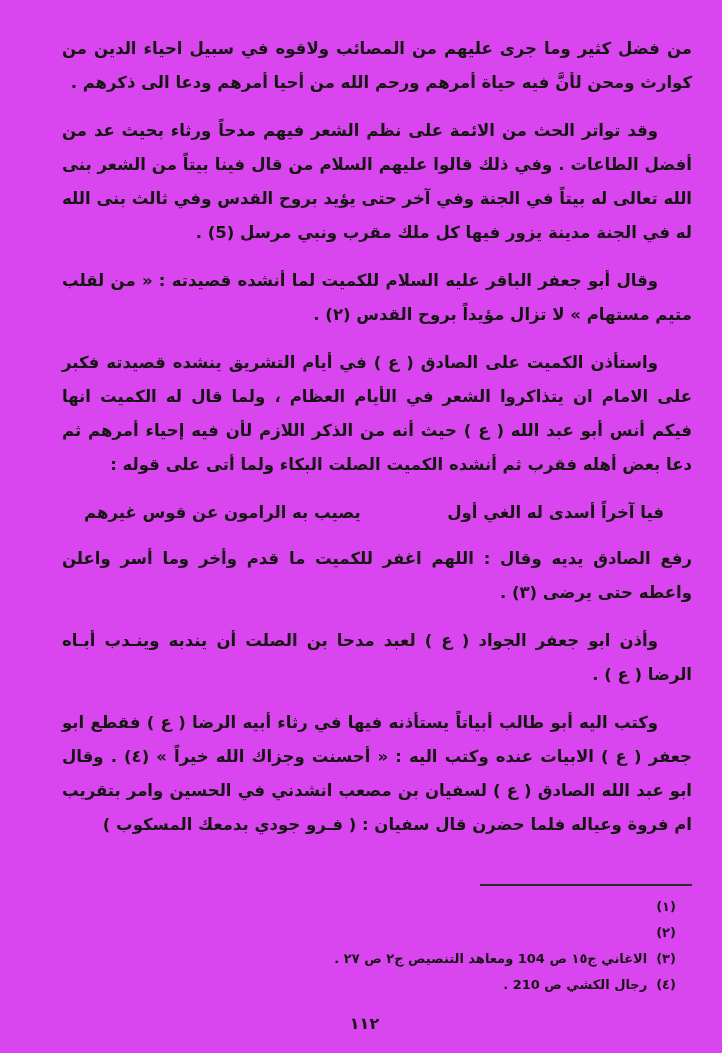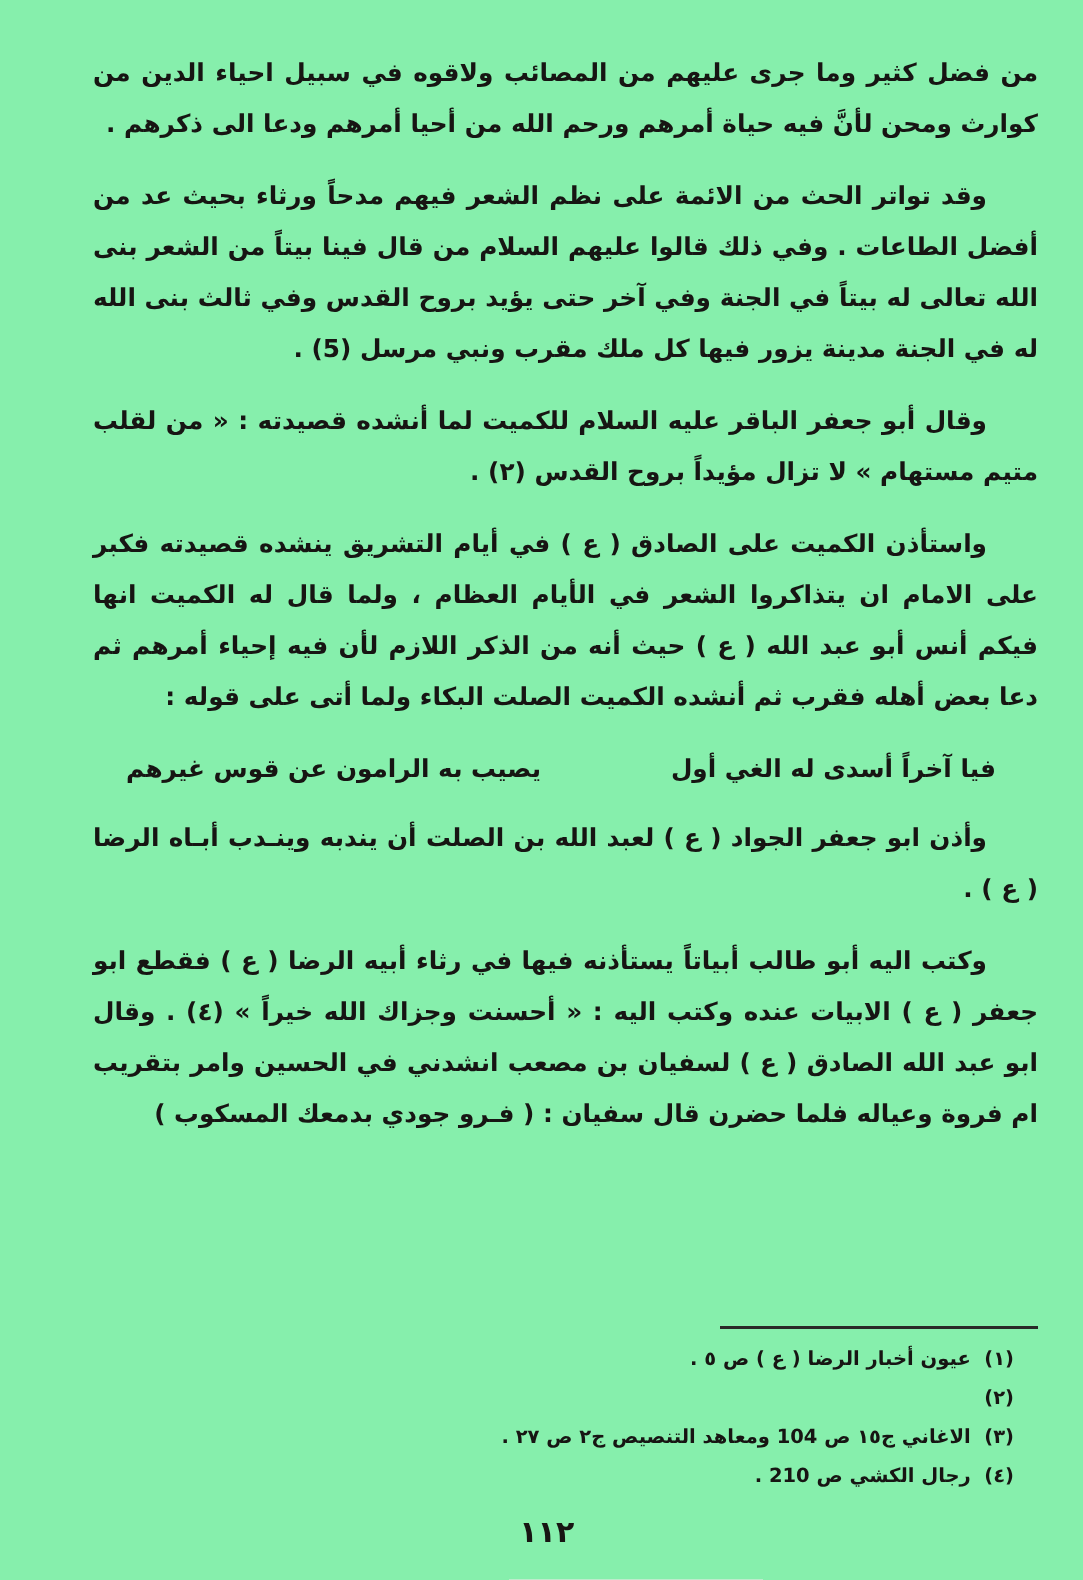"من فضل كثير وما جرى" .page { background: #86efac -> #d946ef }
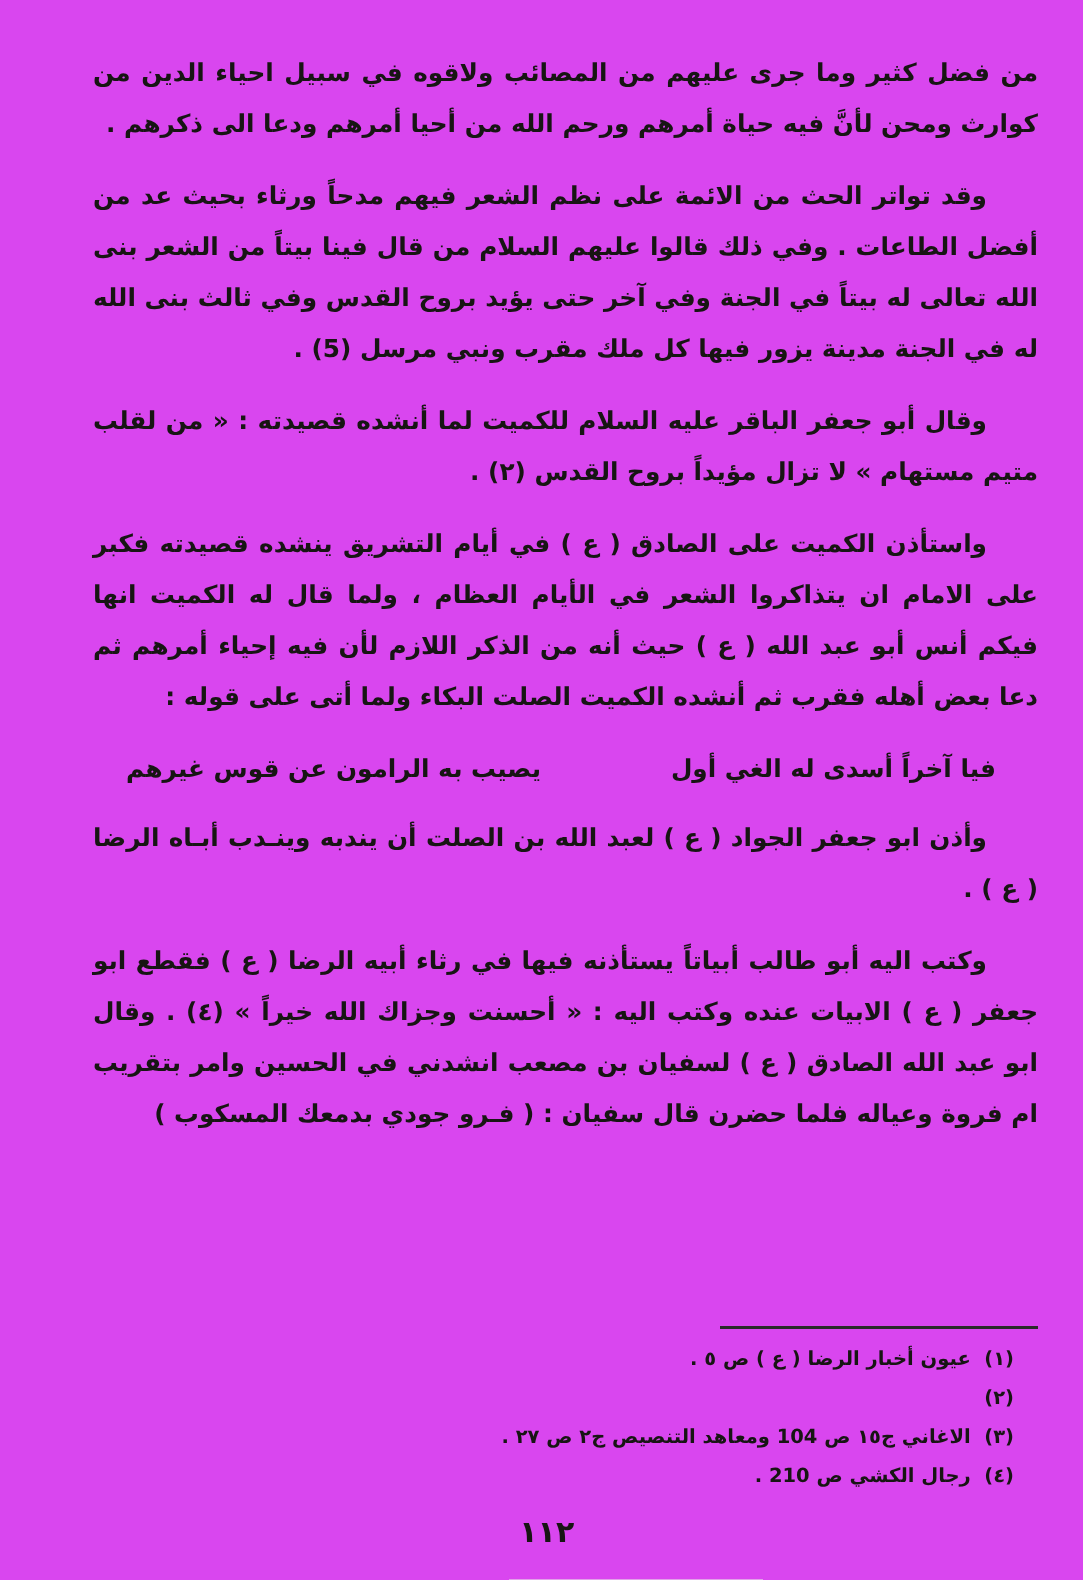"رفع الصادق يديه وقال :" p.para { html: none -> <p>رفع الصادق يديه وقال : اللهم اغفر للكميت ما قدم وأخر وما أسر واعلن واعطه حتى يرضى (٣) .</p> }
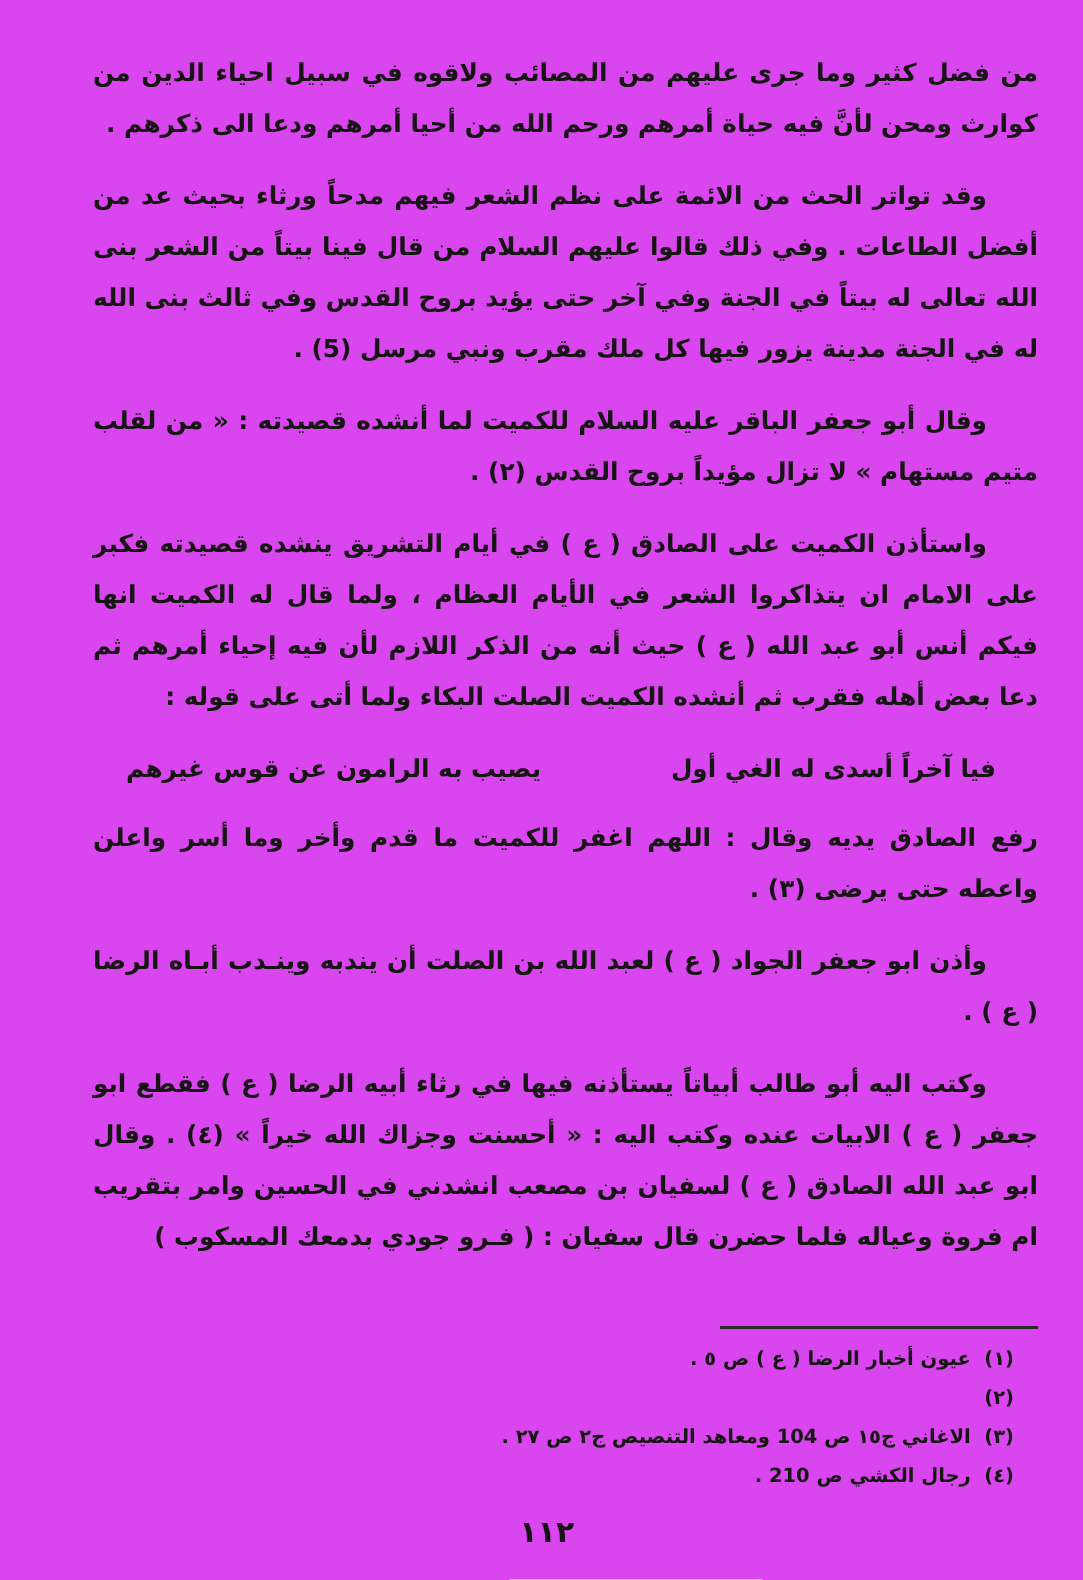"وأذن ابو جعفر الجواد (" p.para { text: الله -> مدحا }
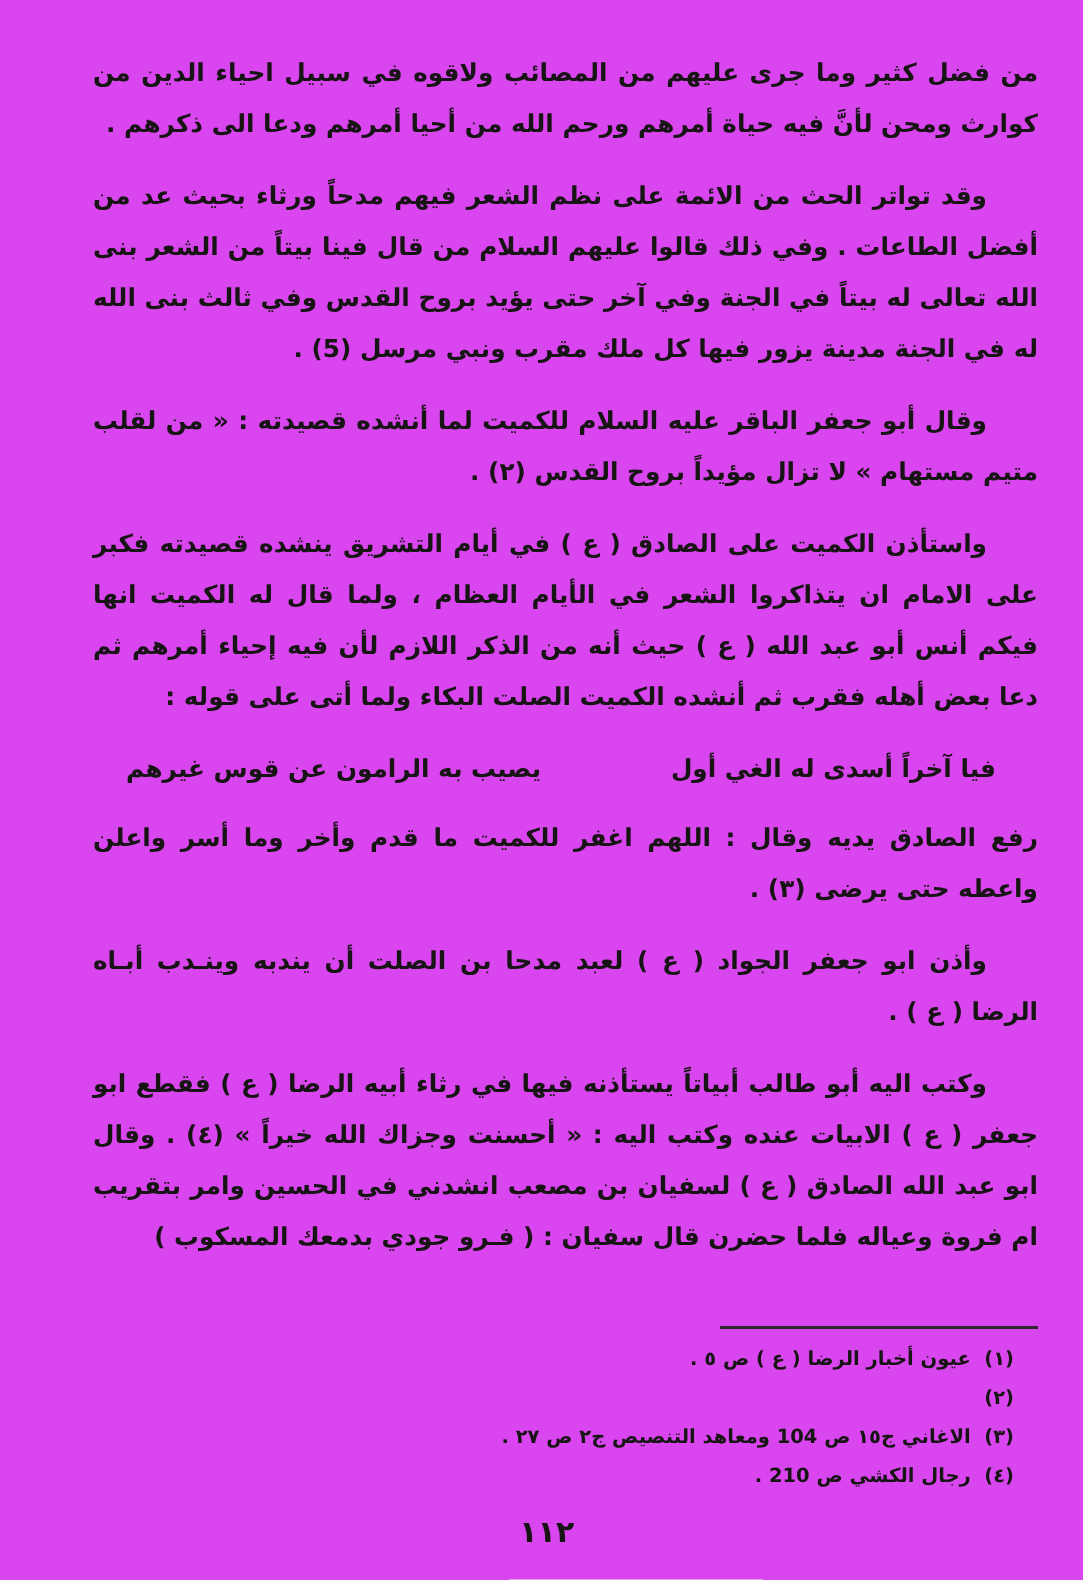"عيون أخبار الرضا ( ع" span.fn-text { html: <span>عيون أخبار الرضا ( ع ) ص ٥ .</span> -> none }
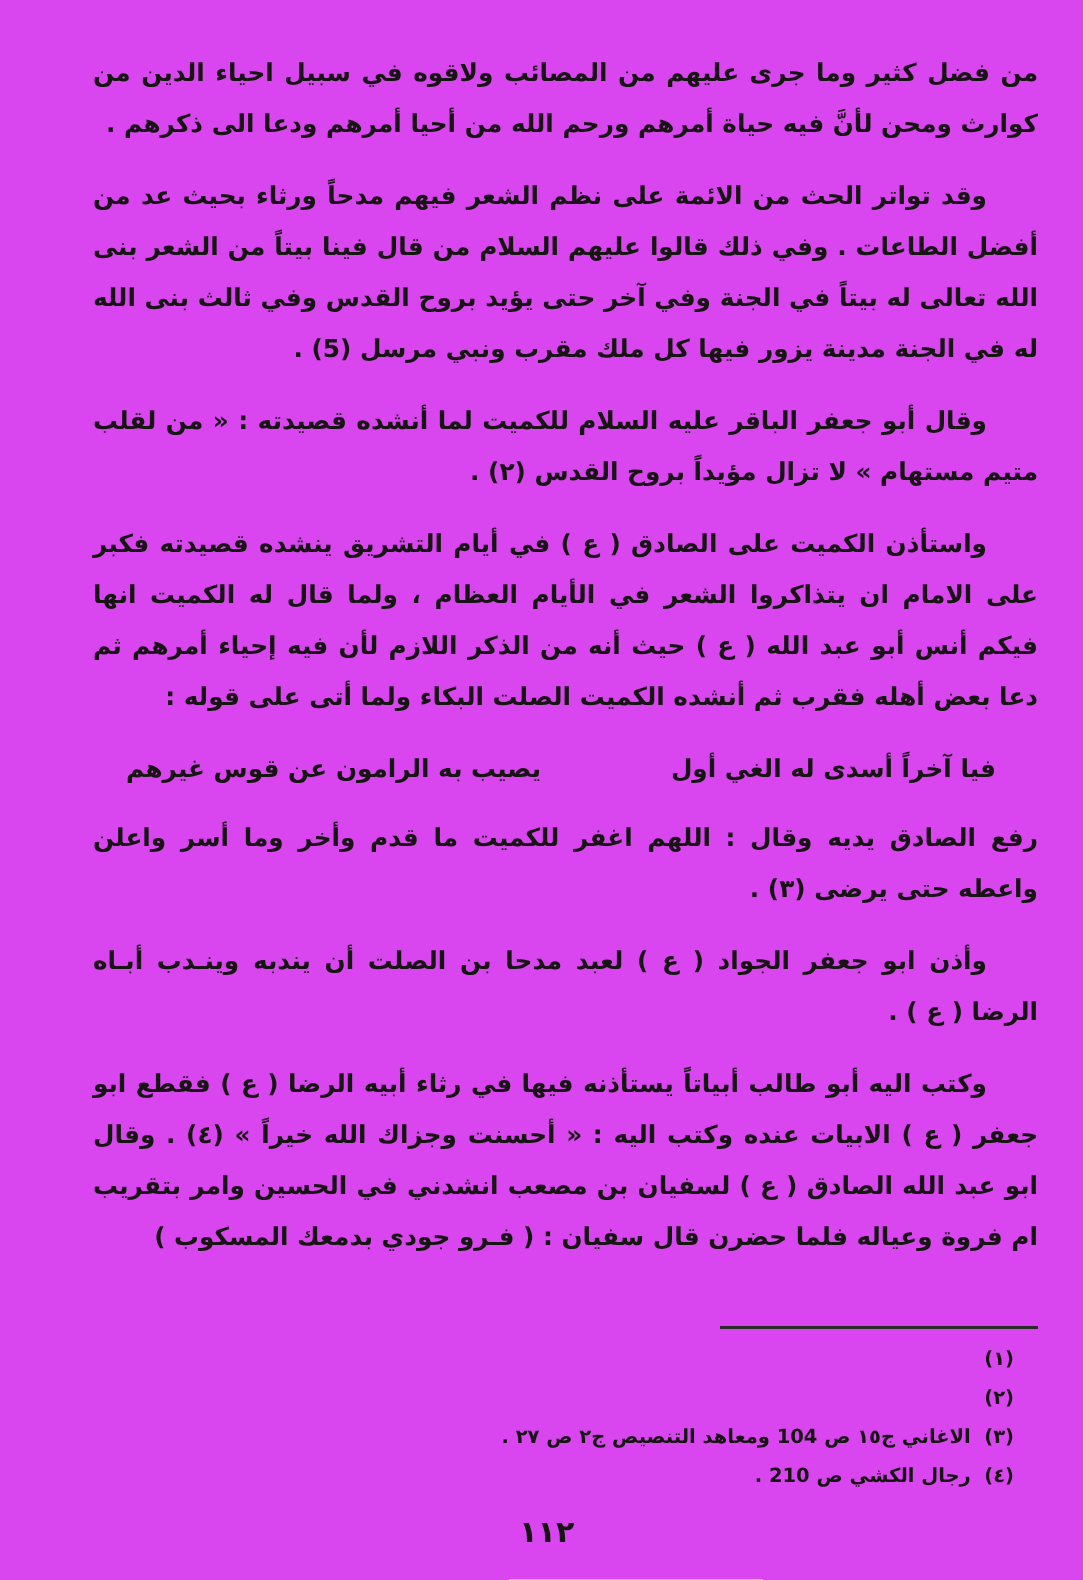"١١٢" .page-number { font-size: 20px -> 16px }
